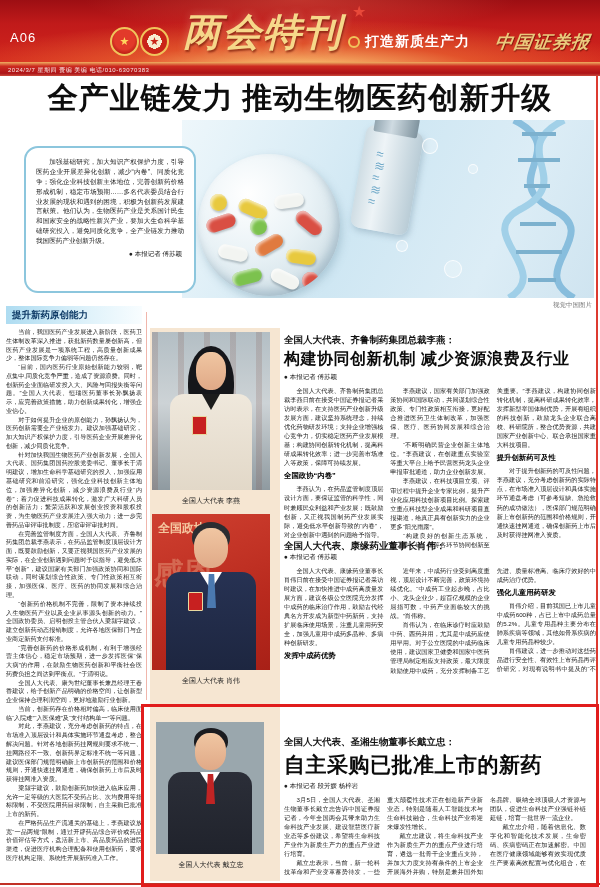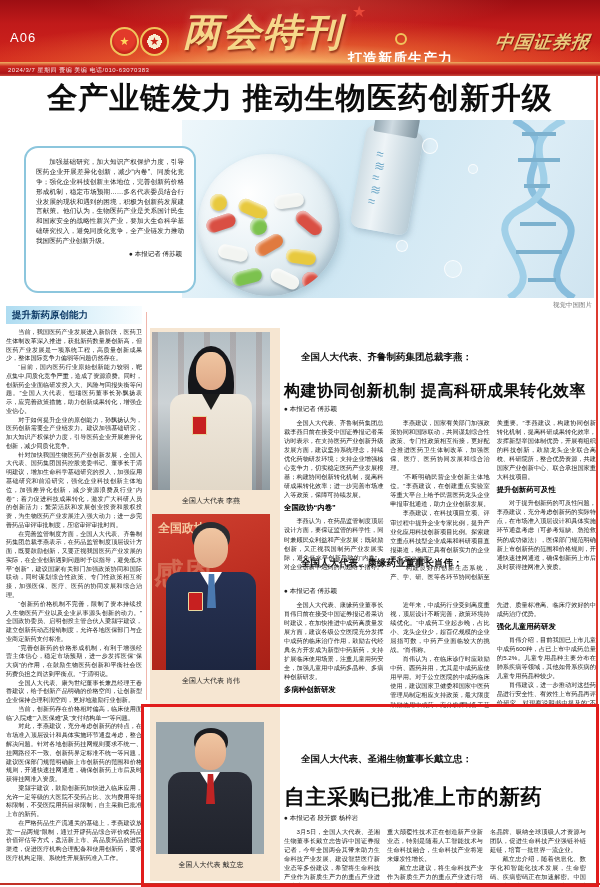"打造新质生产力" .banner-slogan { flex-direction: column -> none }
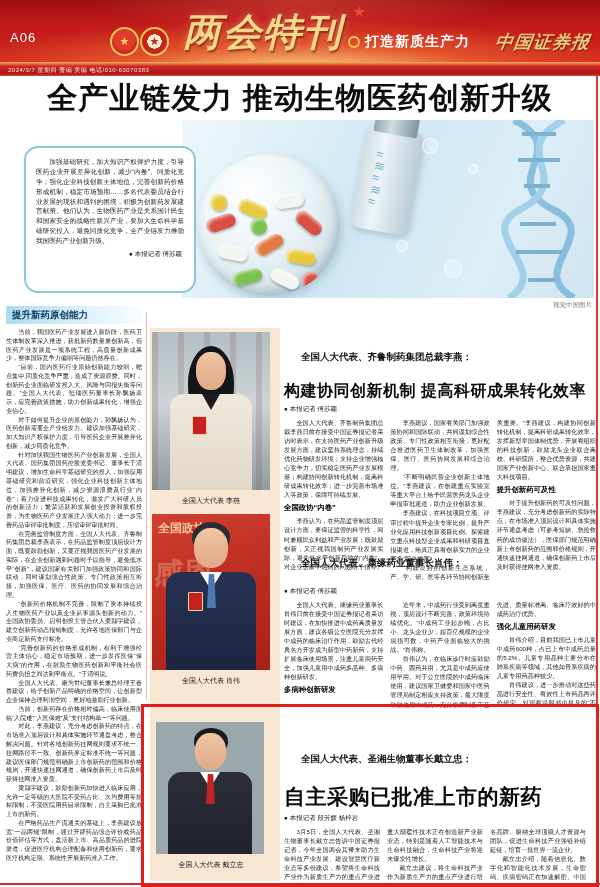"全产业链发力 推动生物医药创新升级" .main-headline { font-family: none -> Liberation Serif, serif }
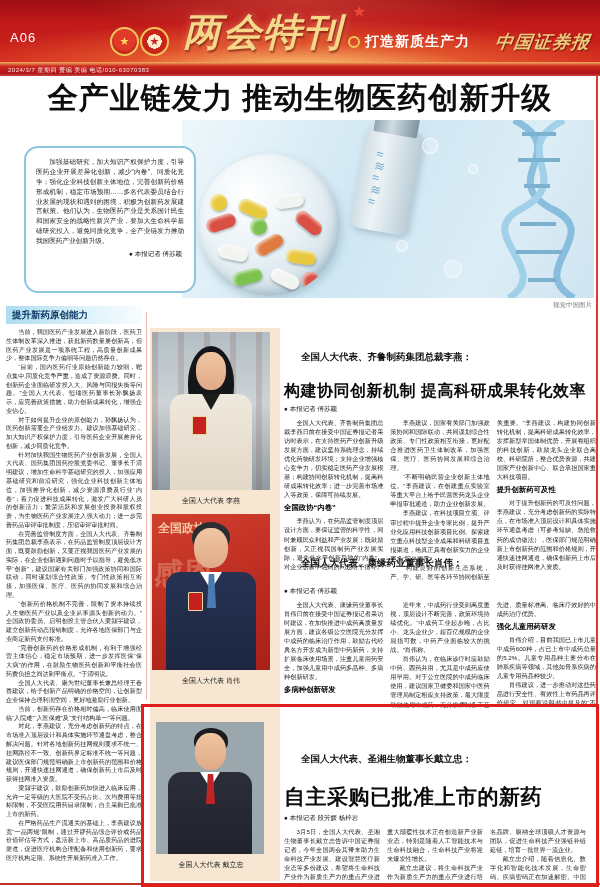"全国人大代表、齐鲁制药集团总裁李燕：" .kicker { margin: 17px -> 0 }
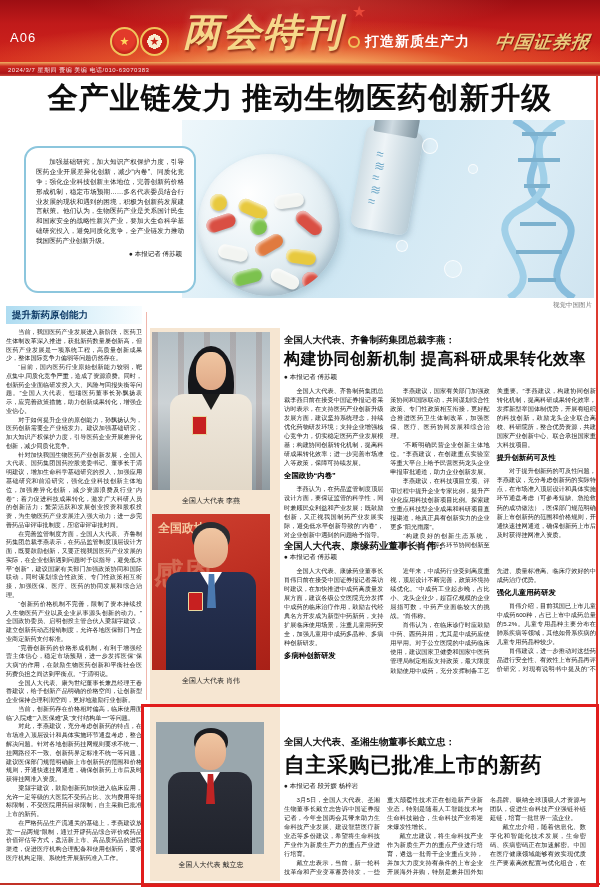"构建协同创新机制 提高科研成果转化效率" h2.art-headline { text: 提高科研成果转化效率 -> 减少资源浪费及行业 }
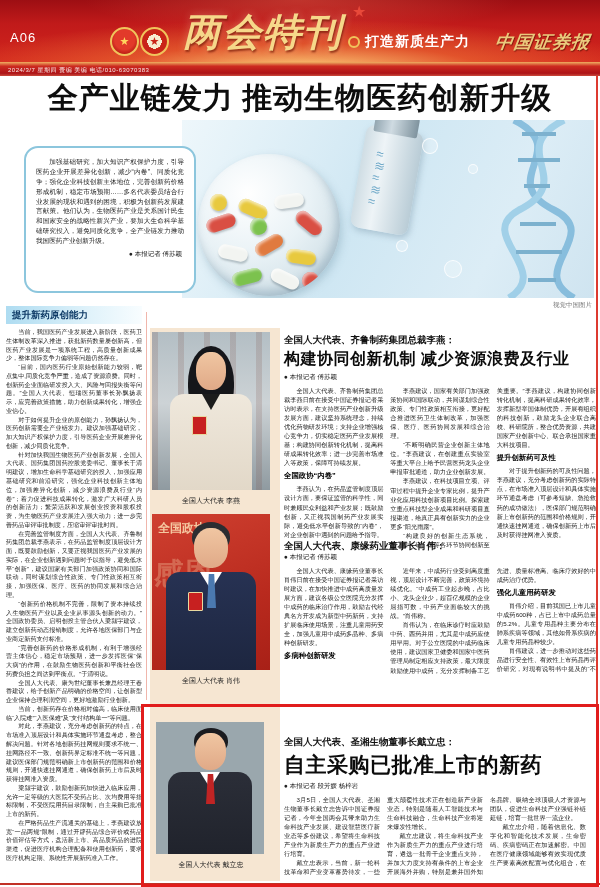"多病种创新研发" h4 { text: 多病种创新研发 -> 发挥中成药优势 }
